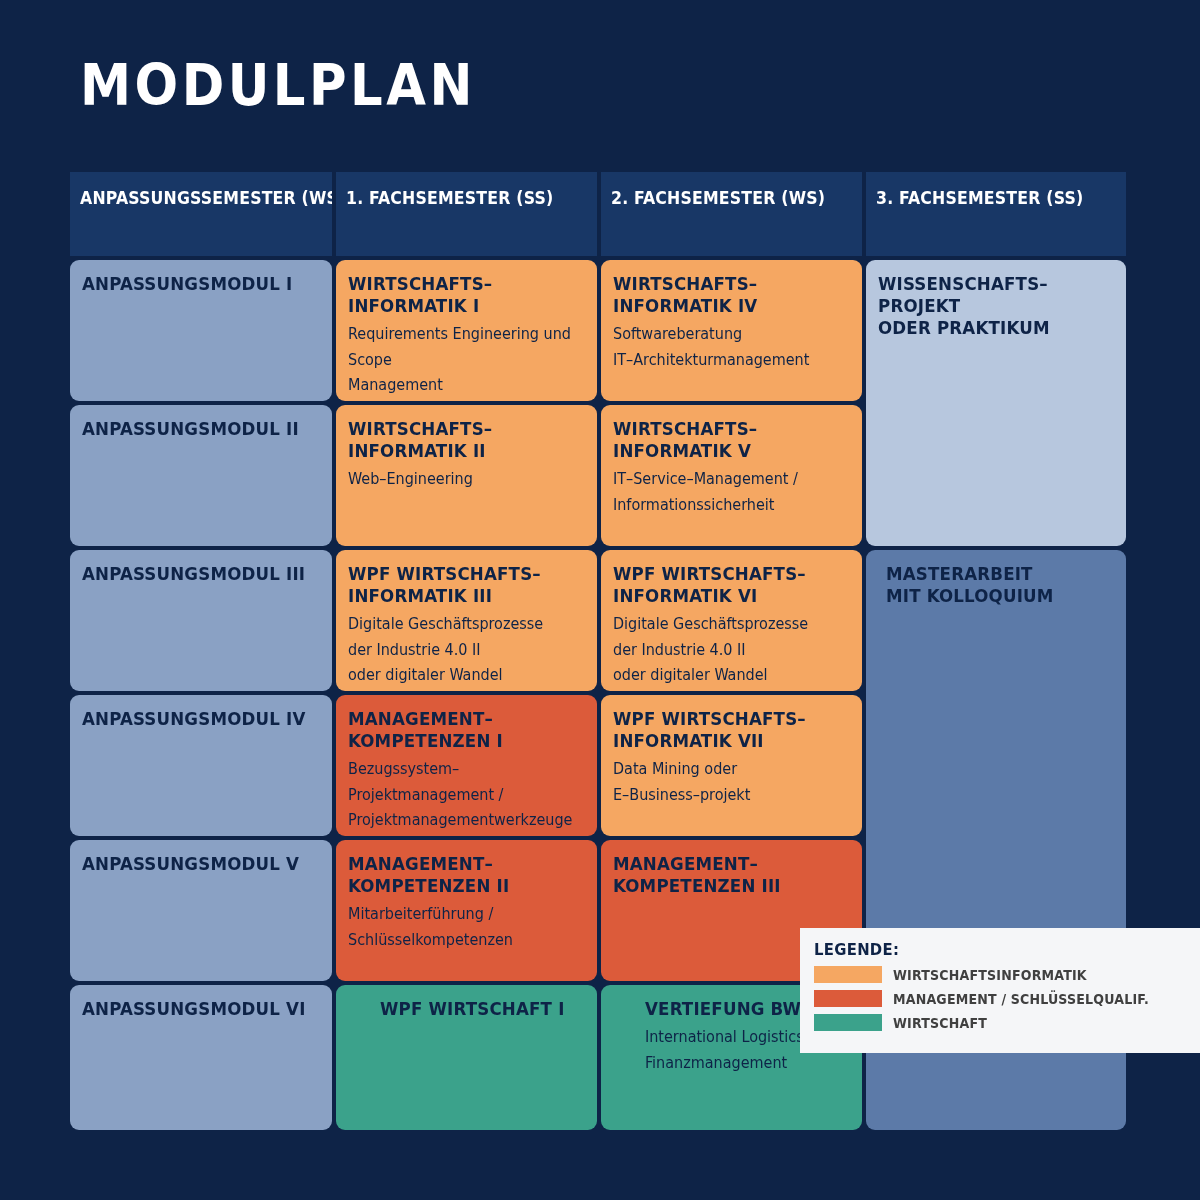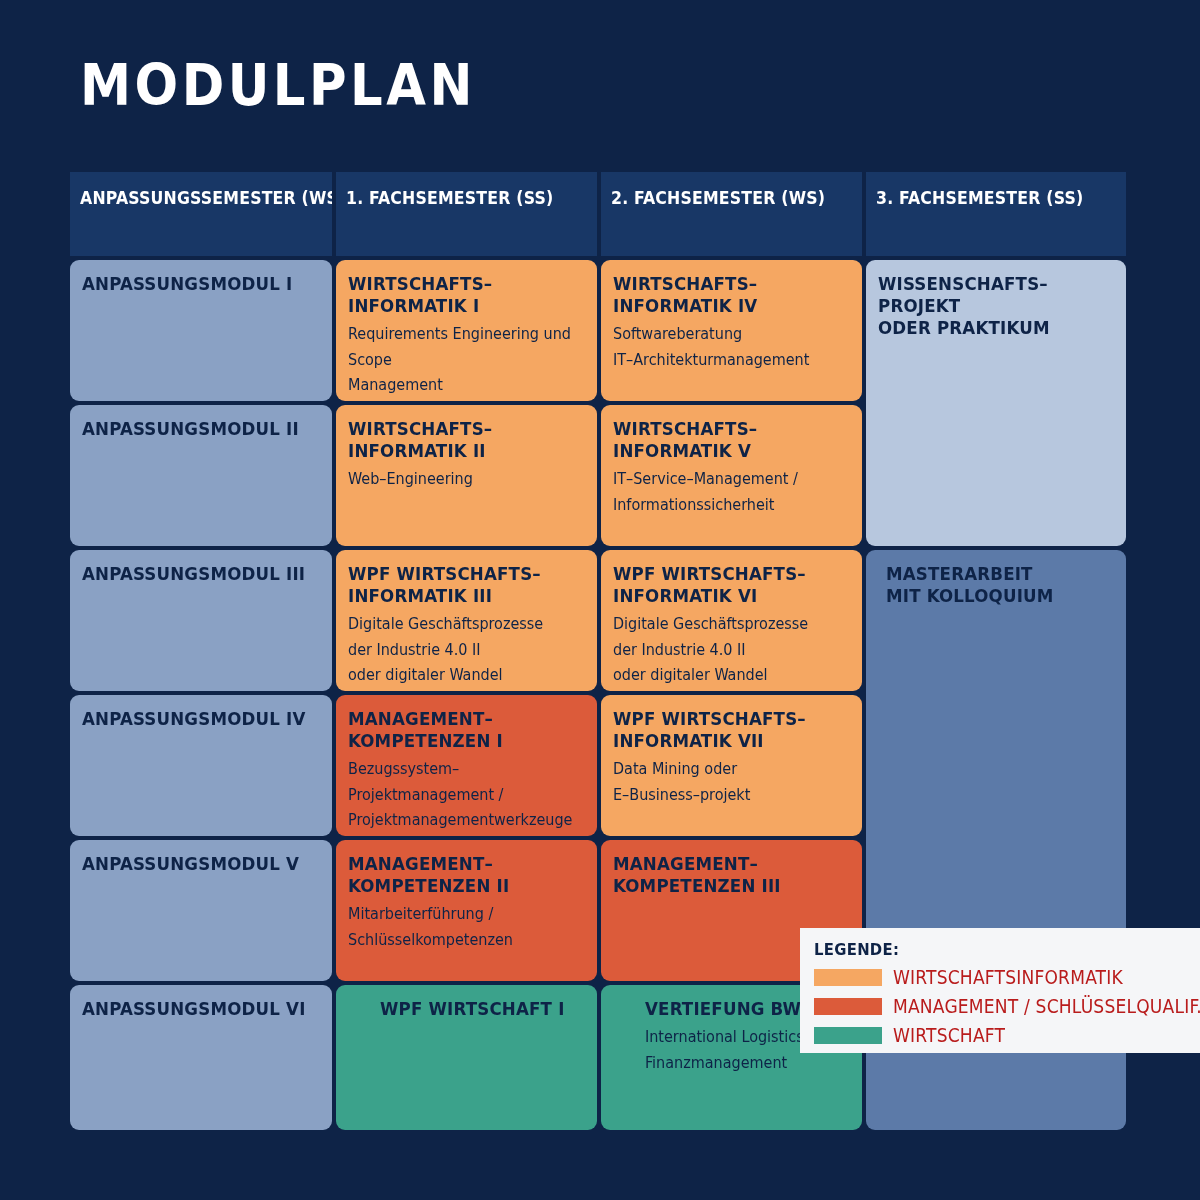"WIRTSCHAFTSINFORMATIK" .legend-label { color: #b91c1c -> #404040; font-size: 19px -> 14px; font-weight: normal -> bold }
